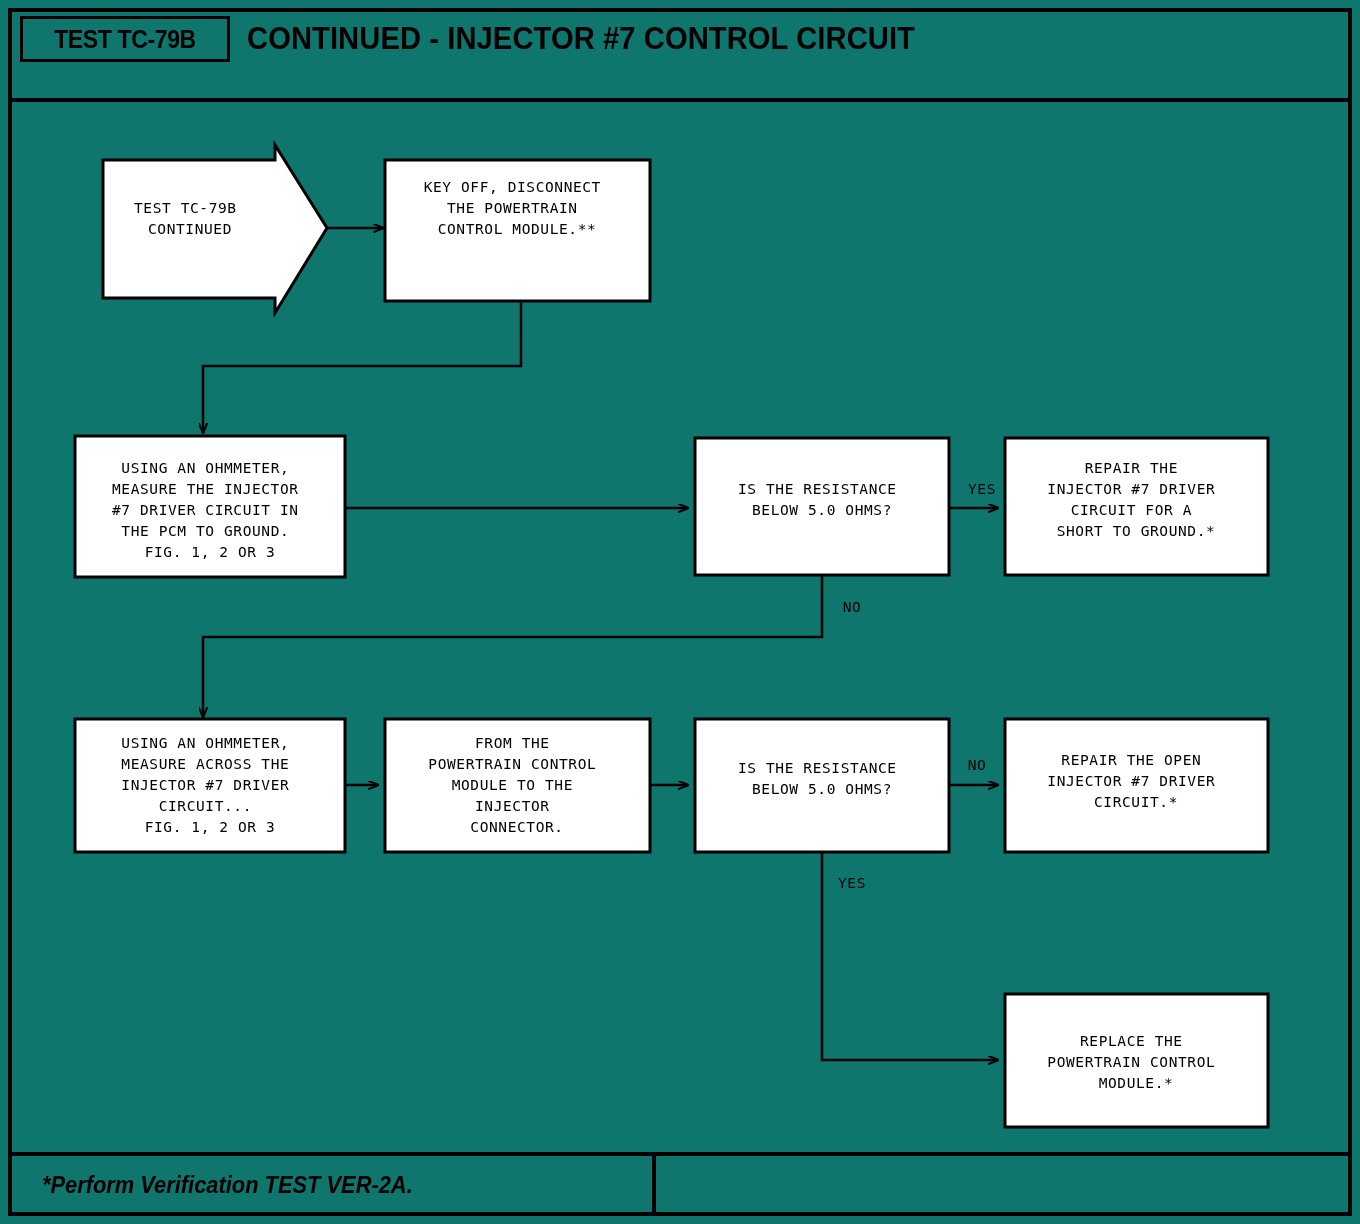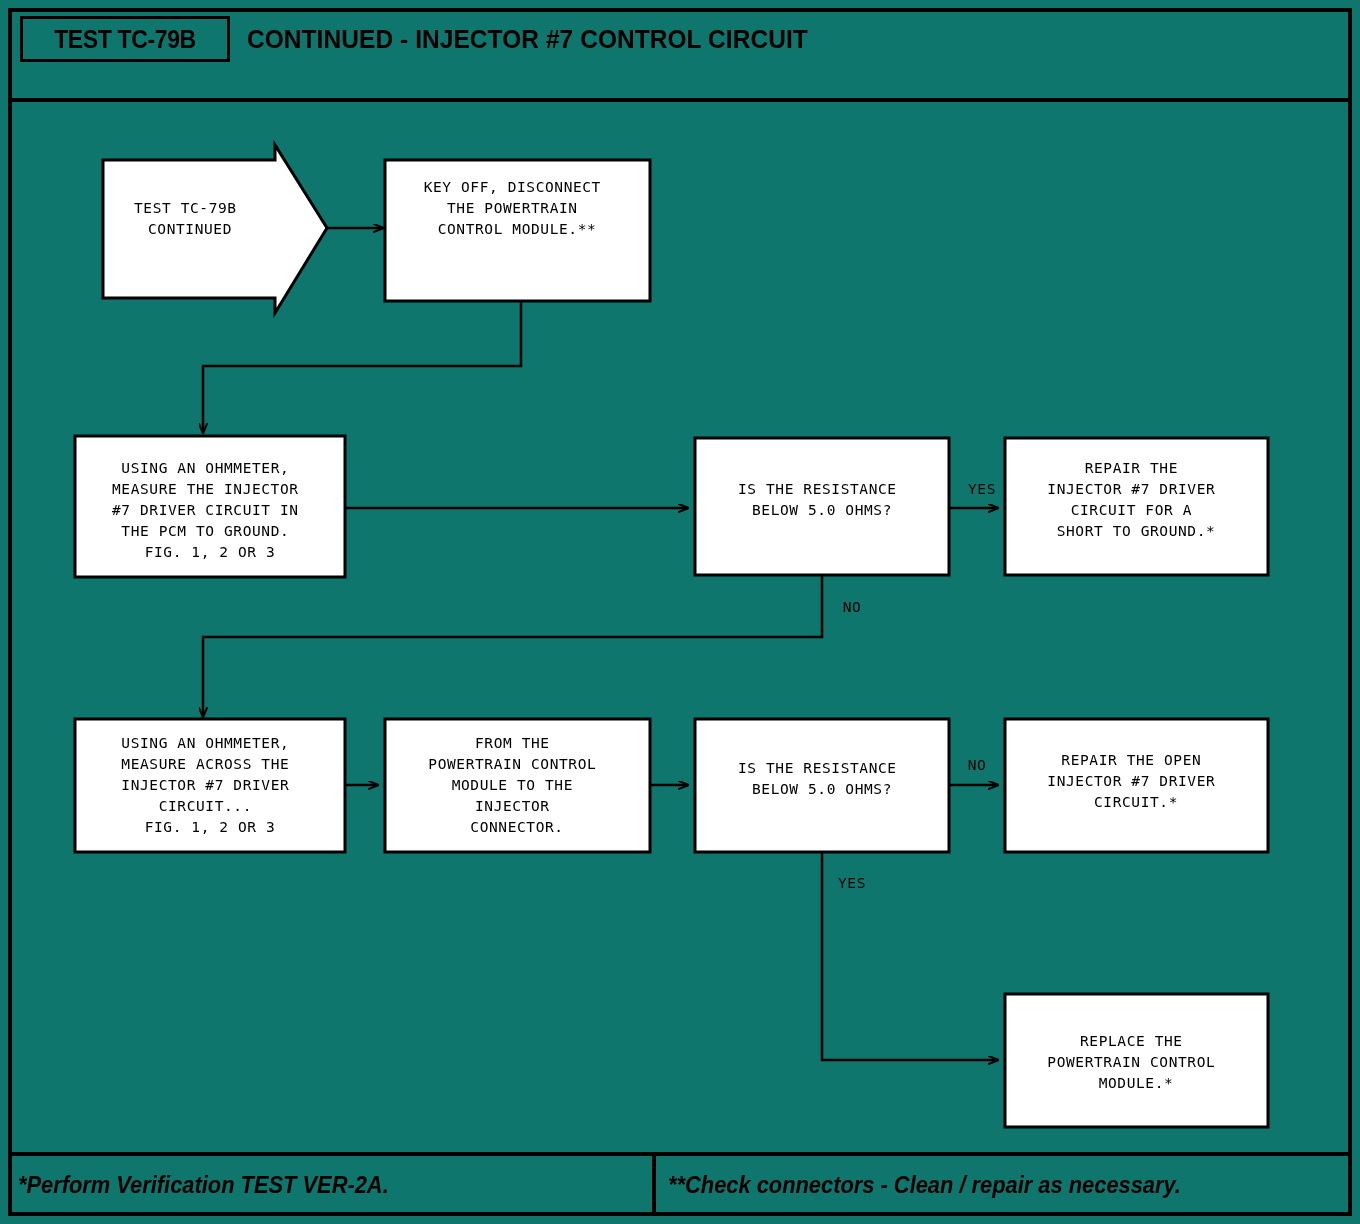"CONTINUED - INJECTOR #7 CONTROL" .hdr-title { font-size: 26px -> 31px }
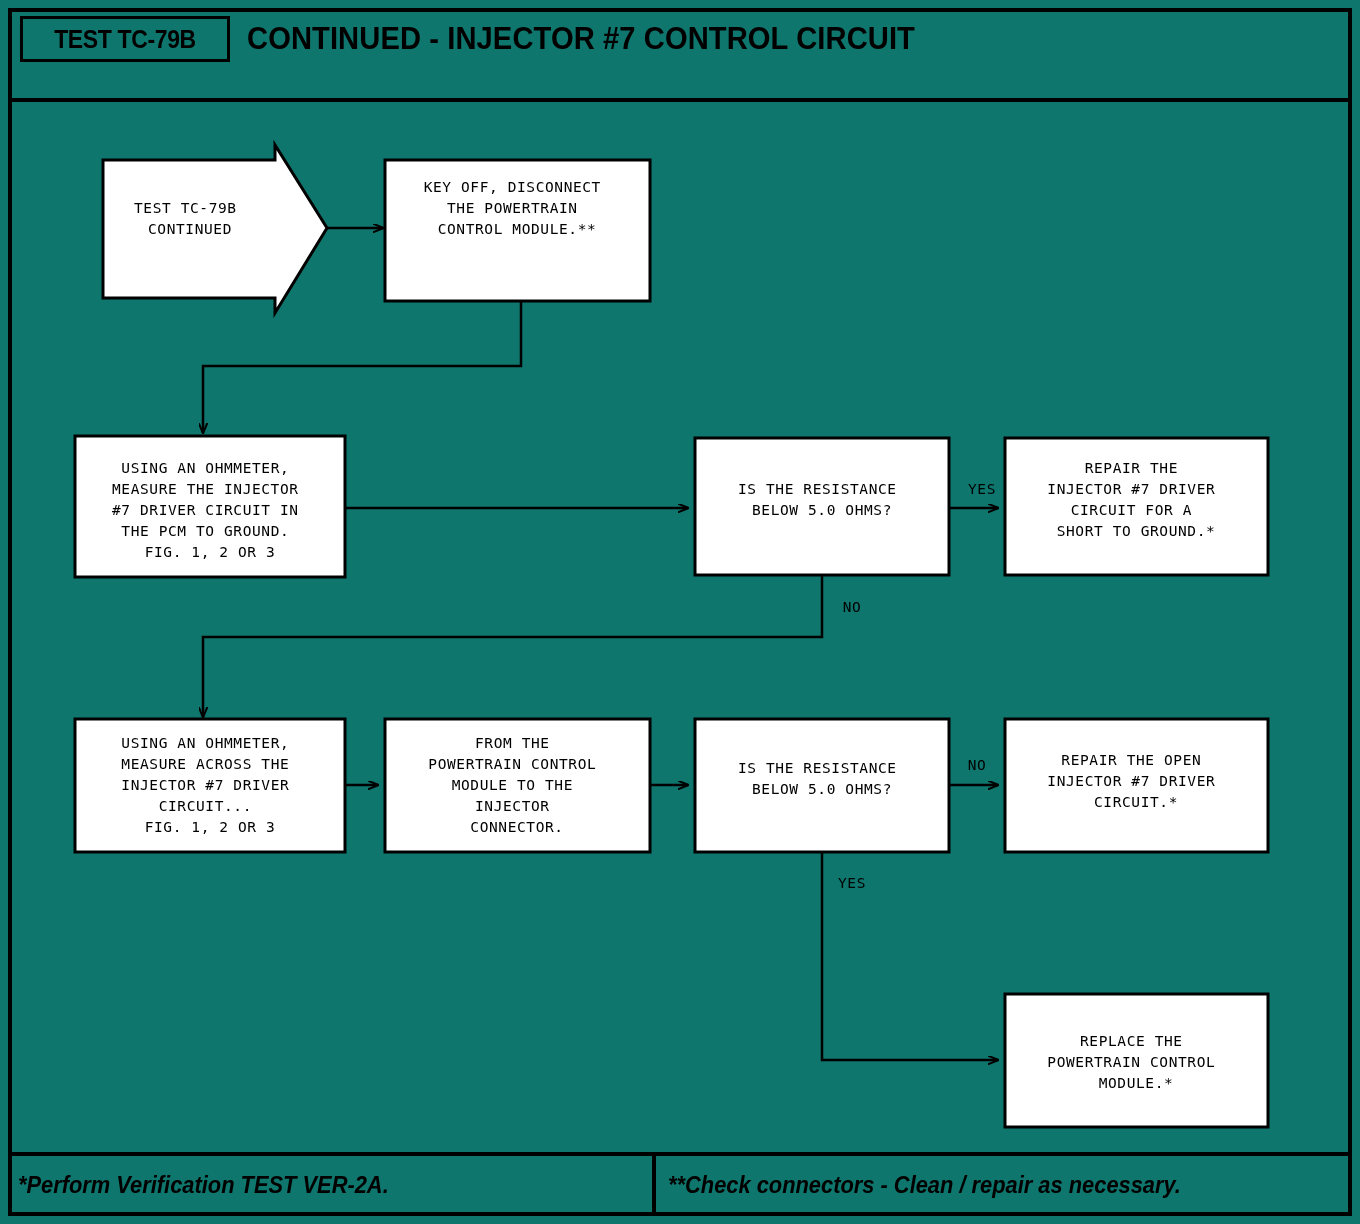"*Perform Verification TEST VER-2A." .ft-left { left: 18px -> 42px }
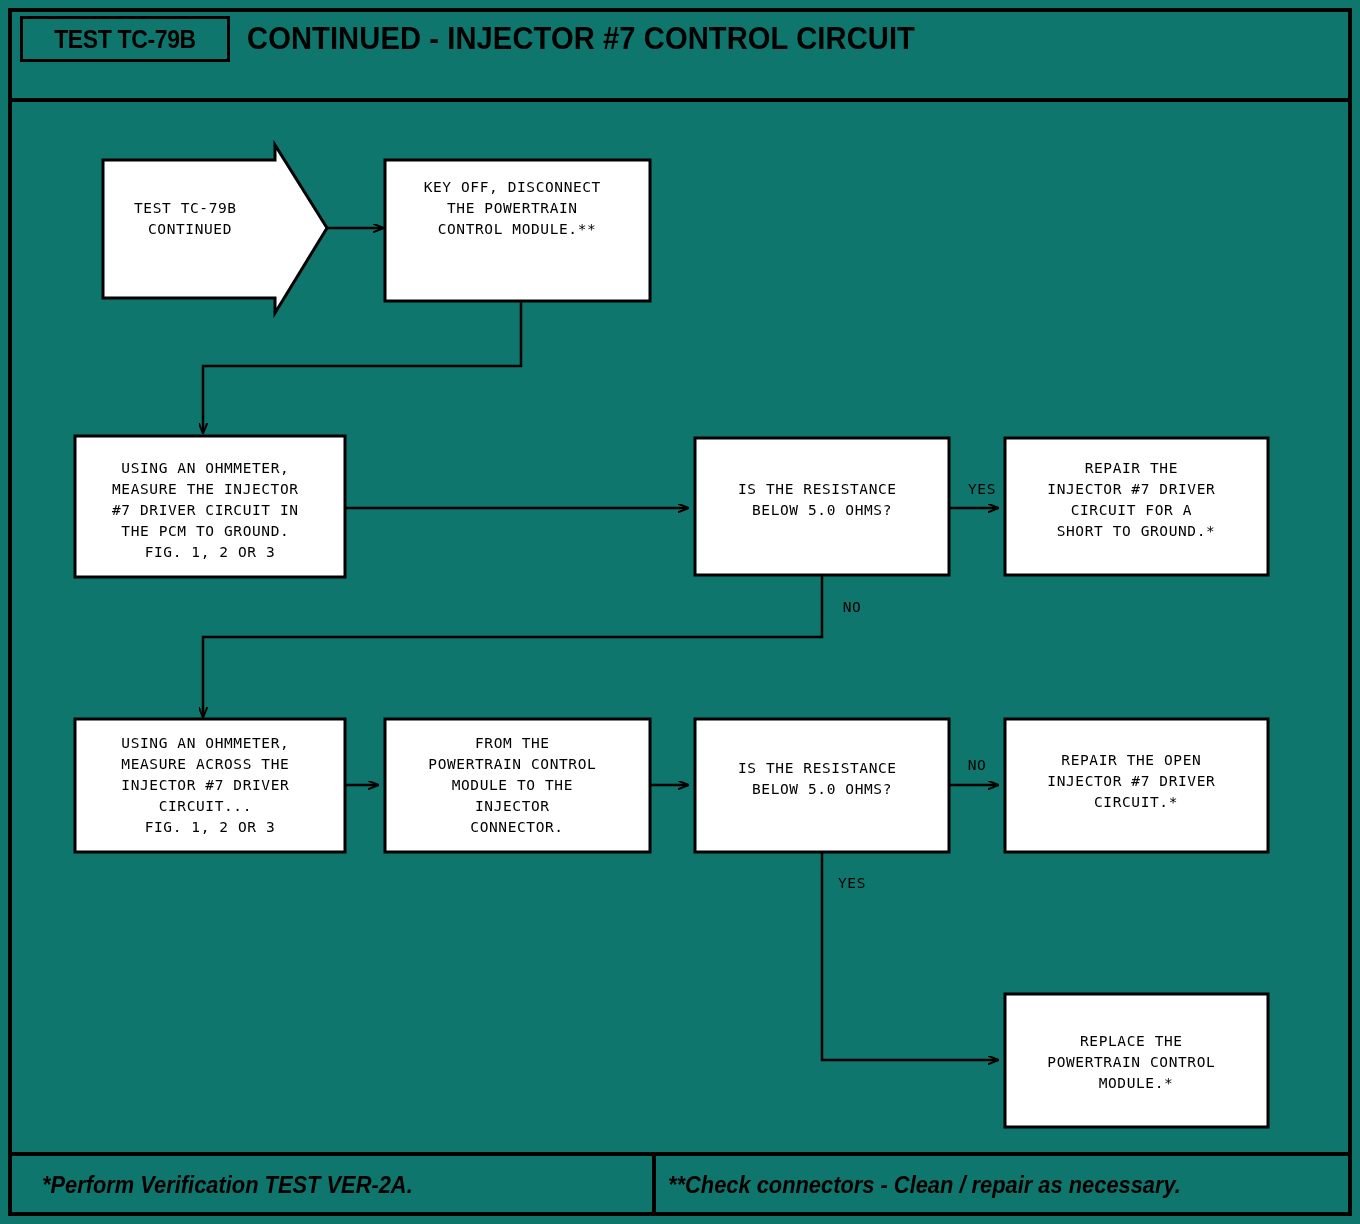"**Check connectors - Clean /" div.ft { html: <div> <span>**Check connectors - Clean / repair as necessary.</span> </div> -> none }
